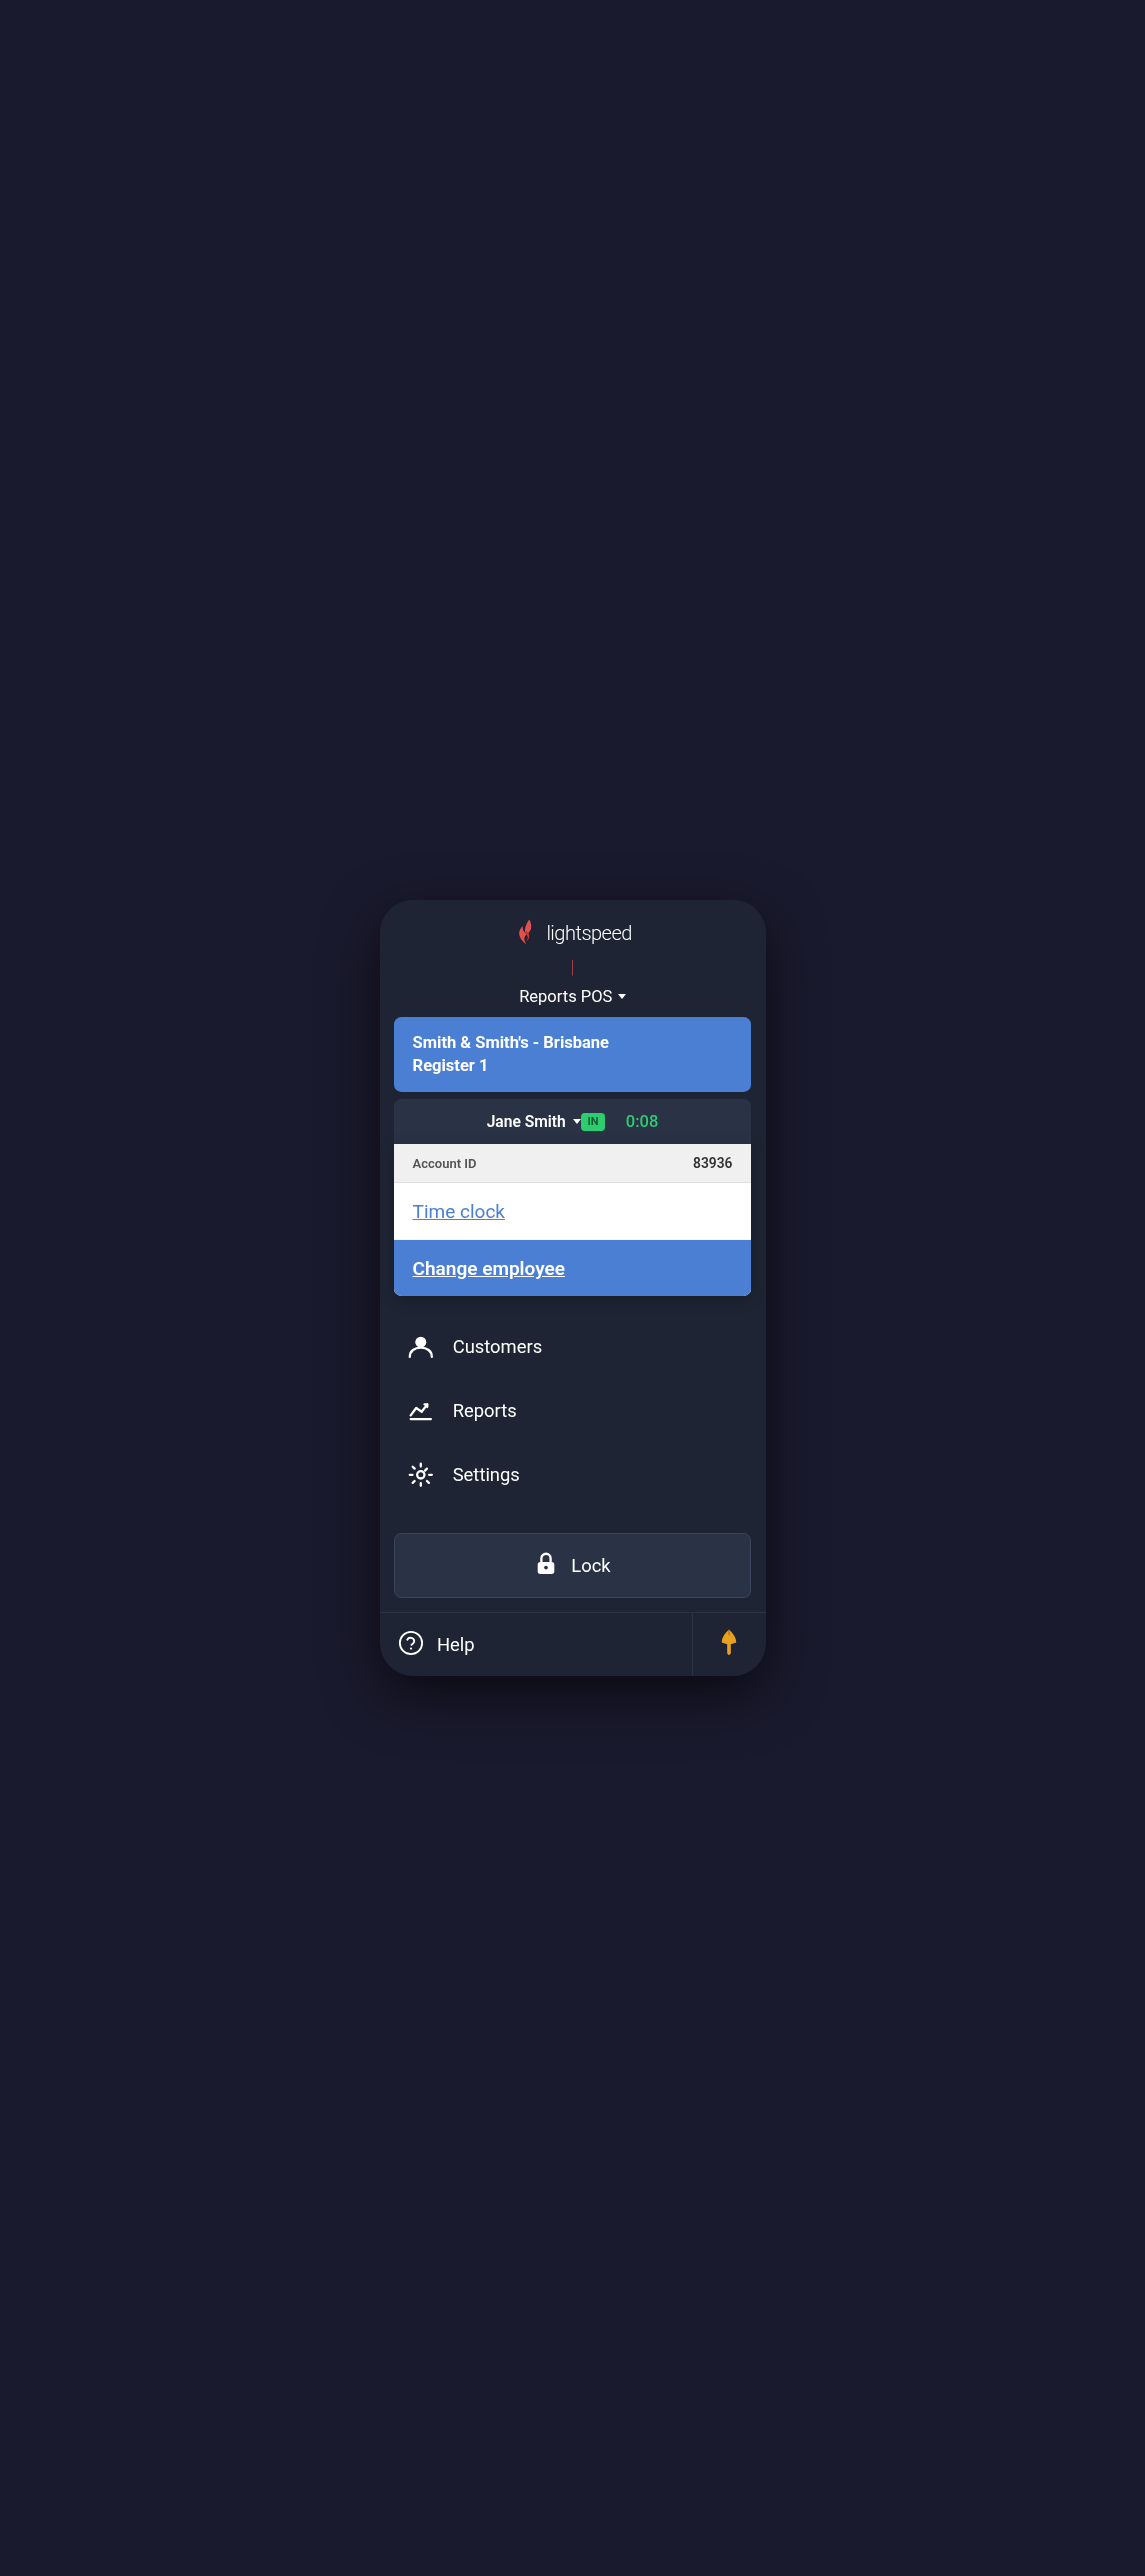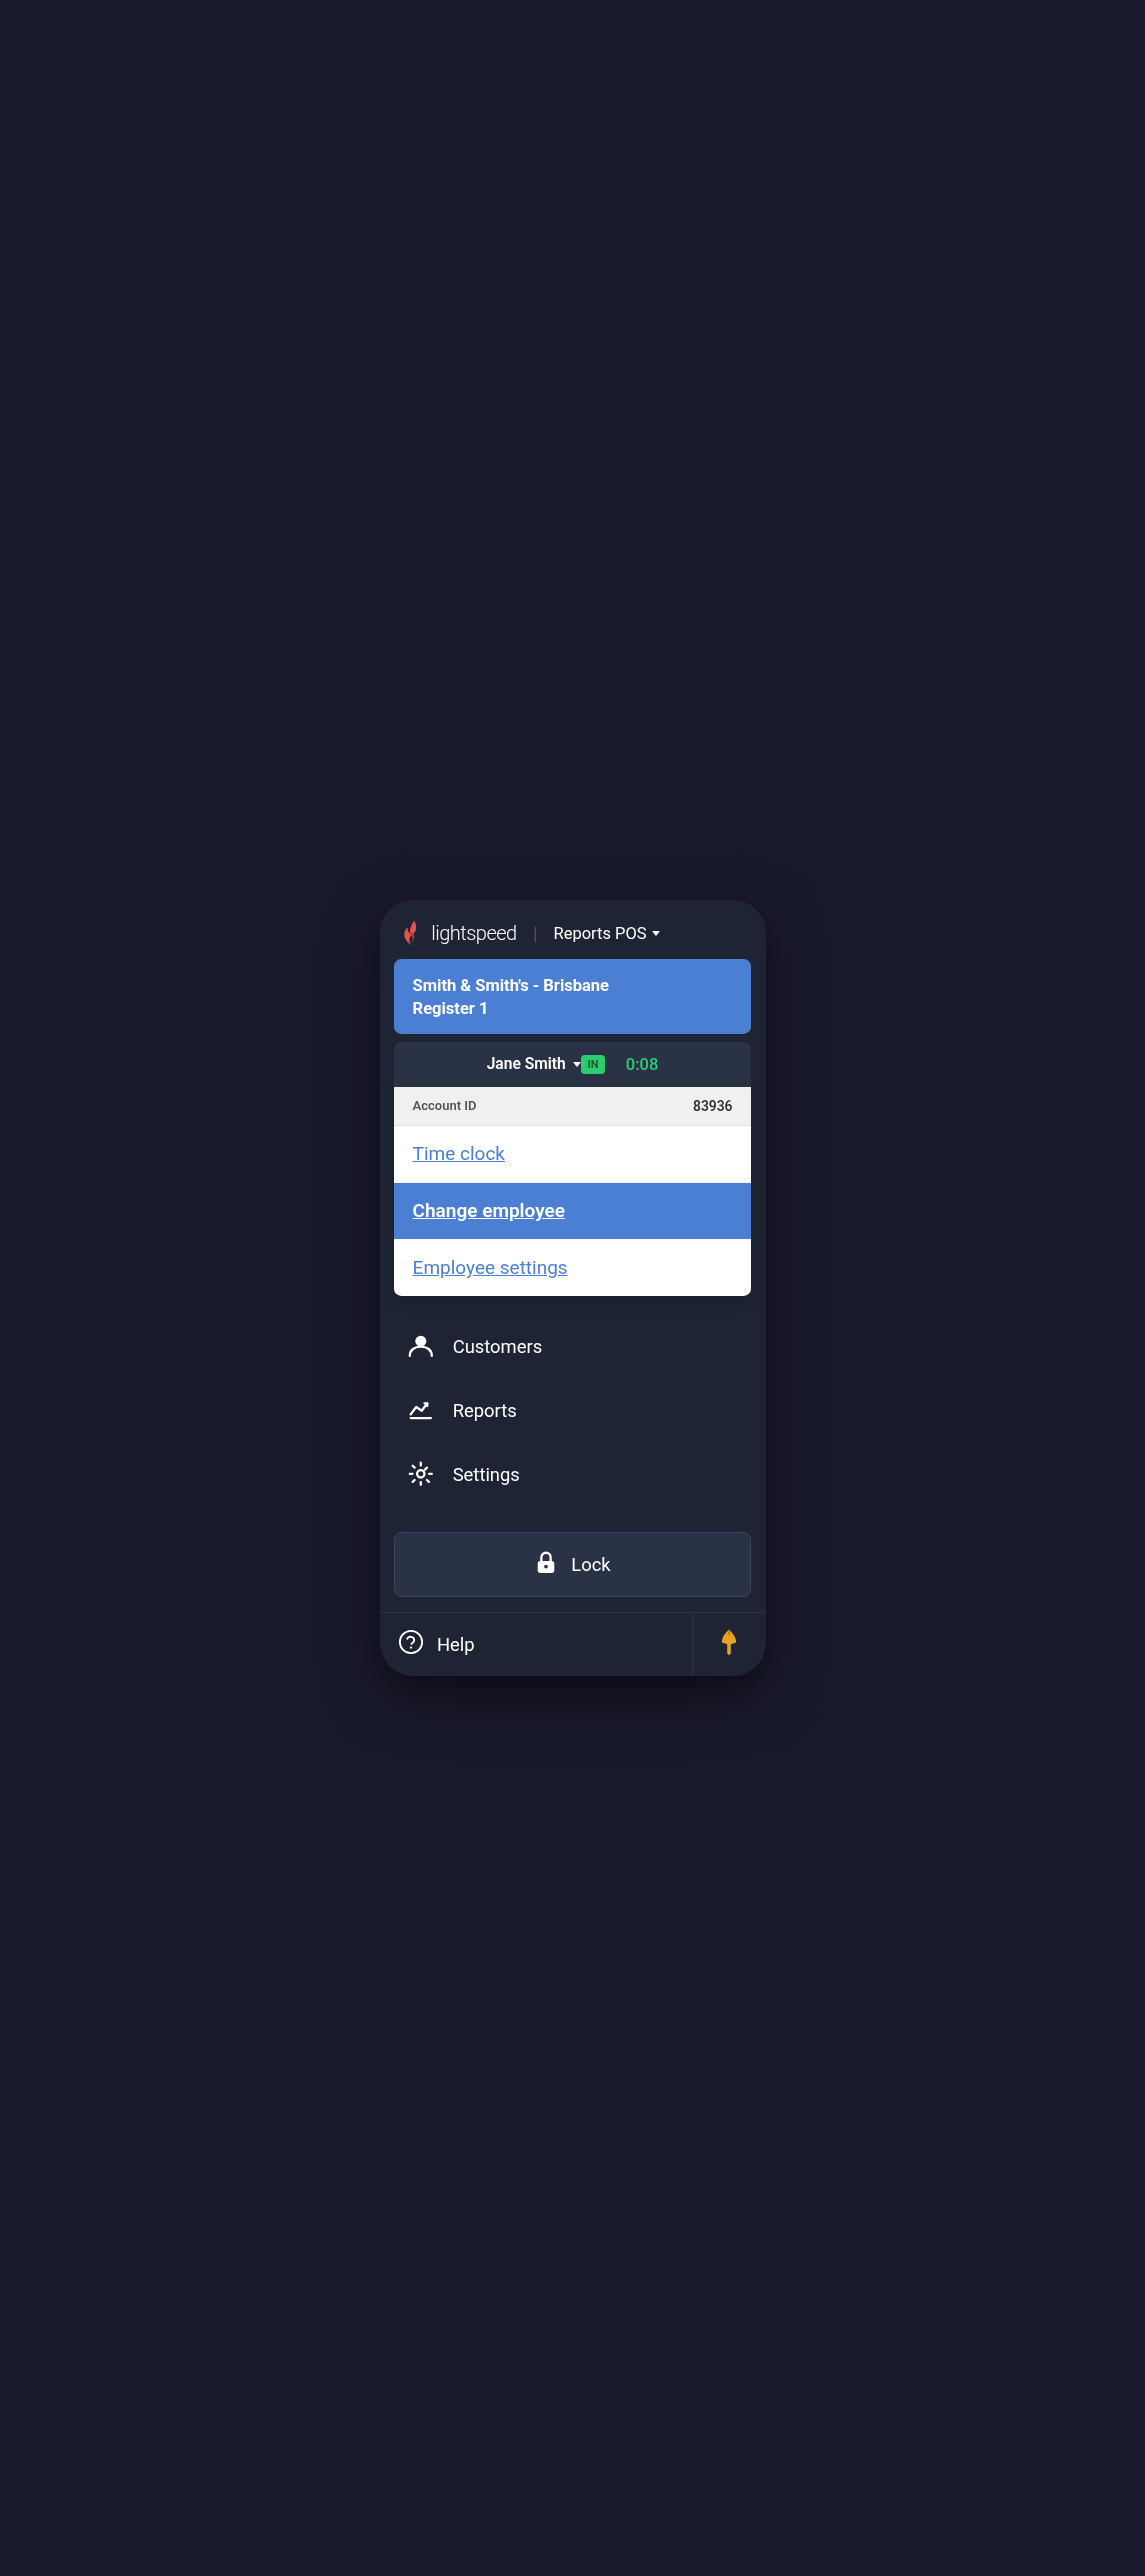"lightspeed" .header { flex-direction: none -> column }
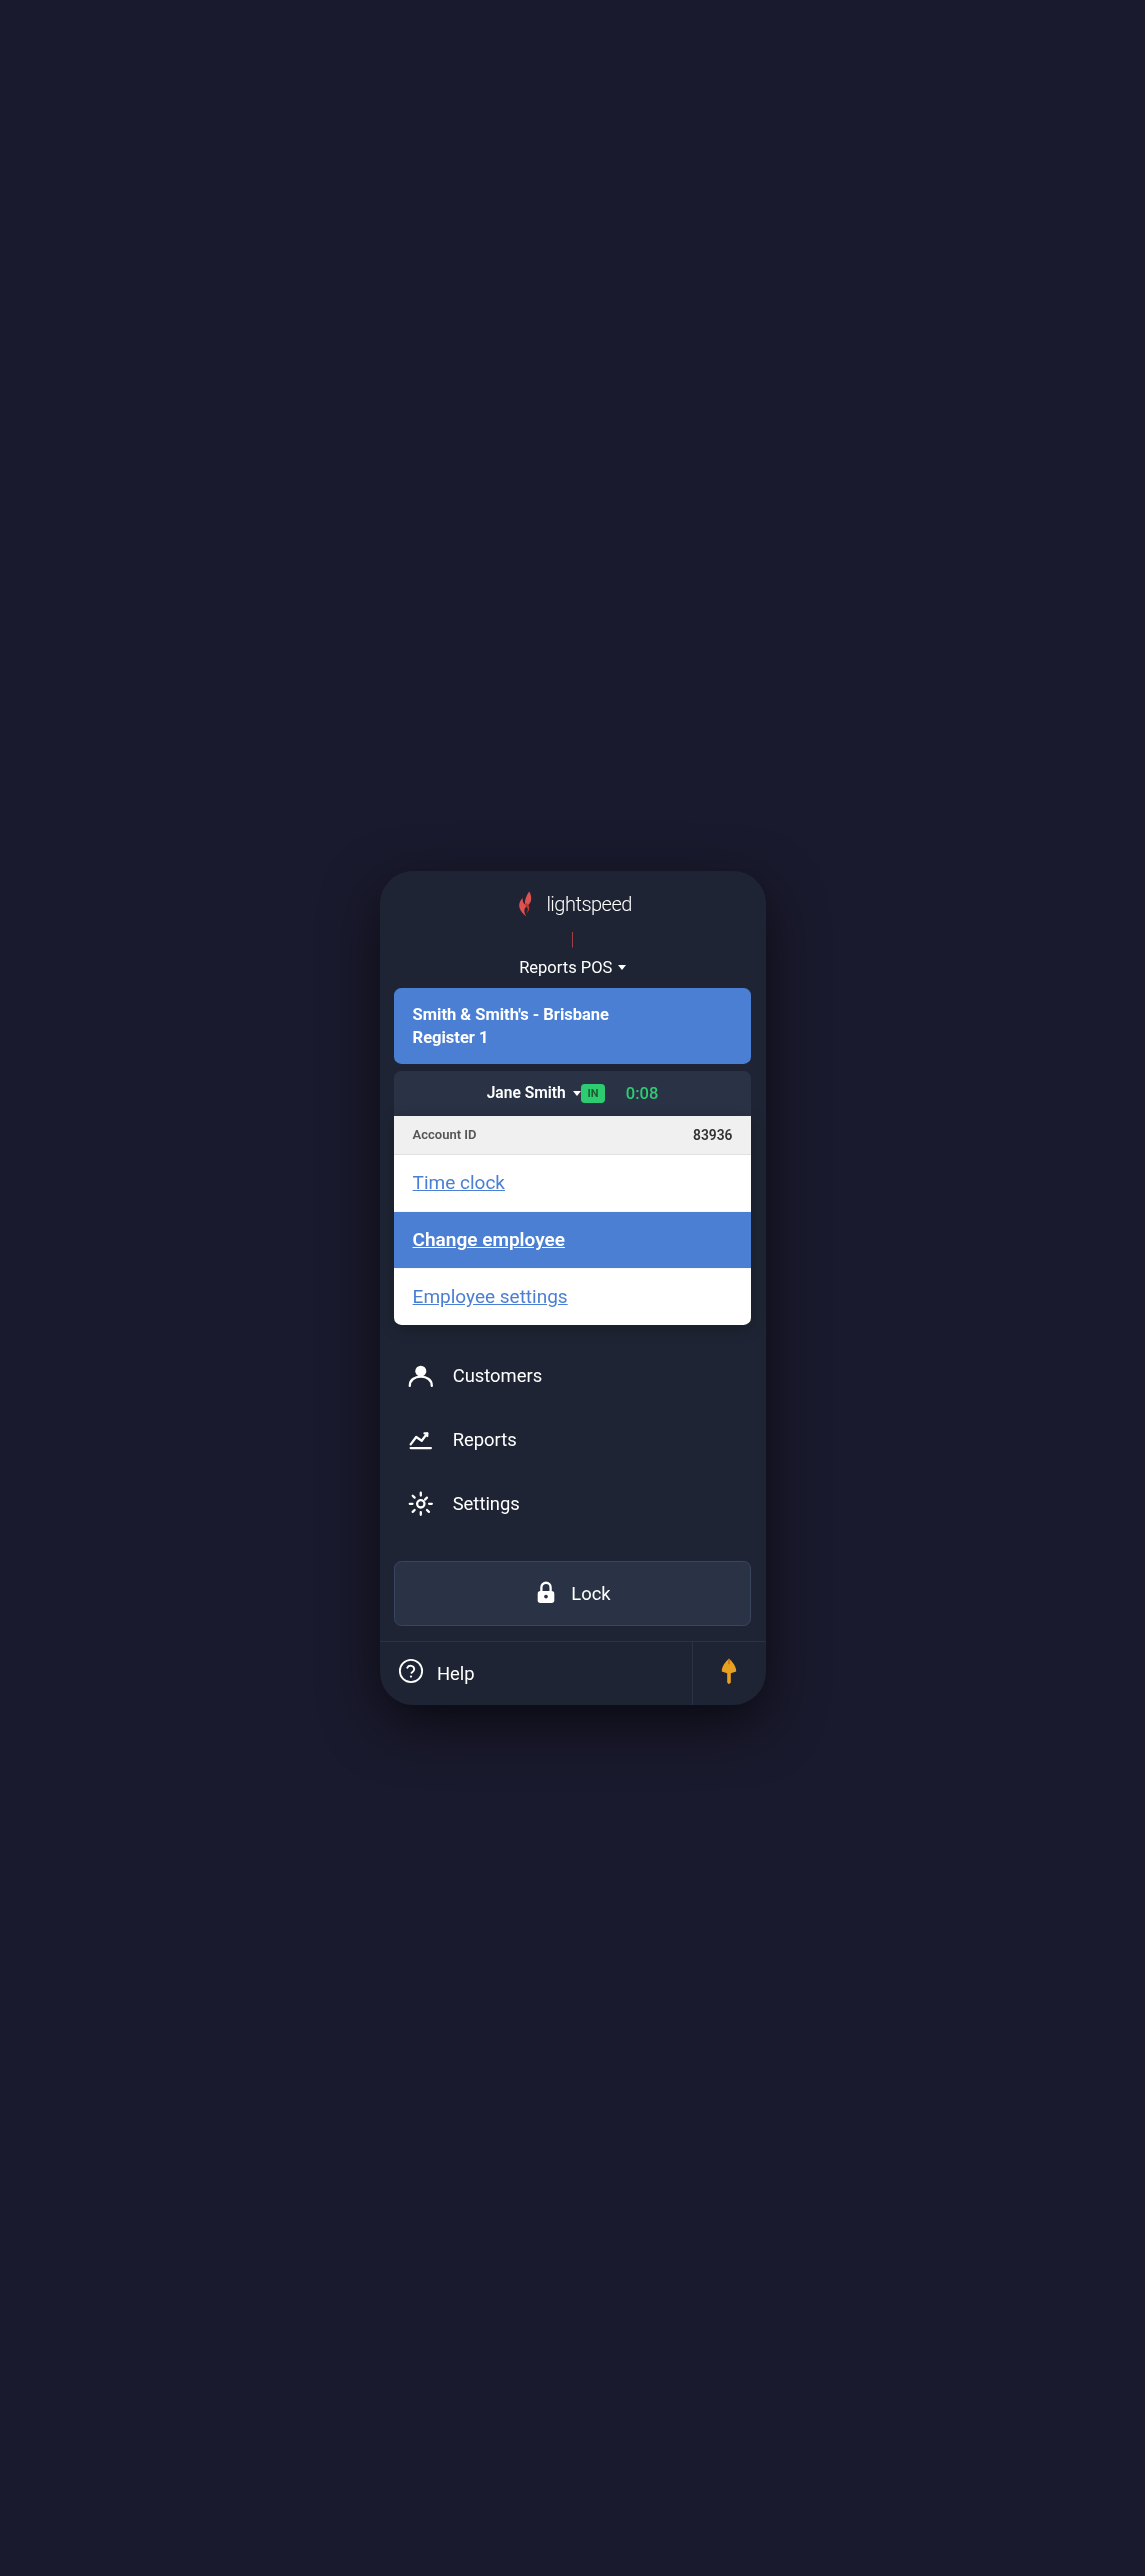"Employee settings" div.menu-item { html: <div>Employee settings</div> -> none }
